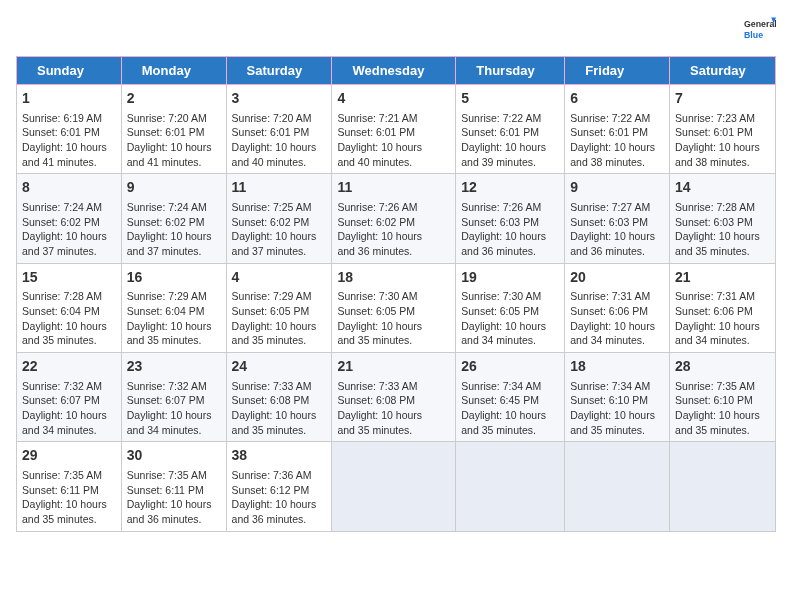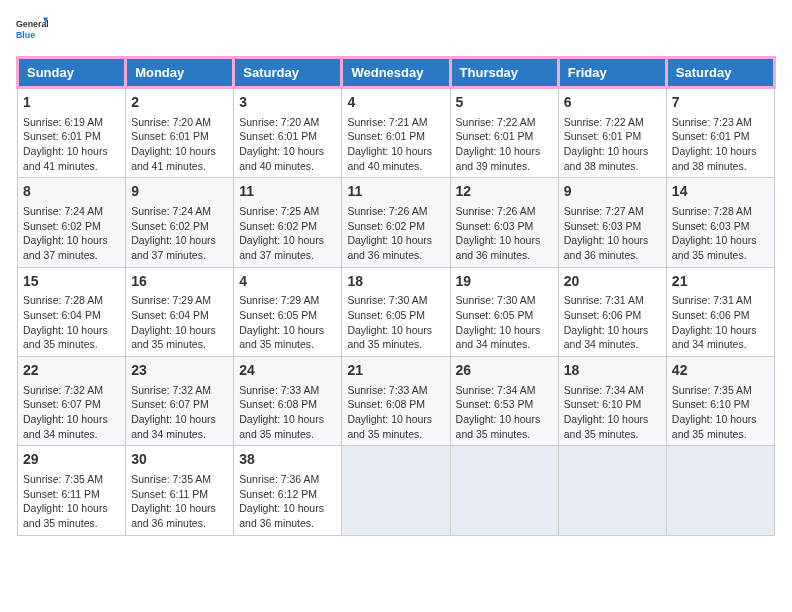"General" .header { justify-content: flex-start -> flex-end }
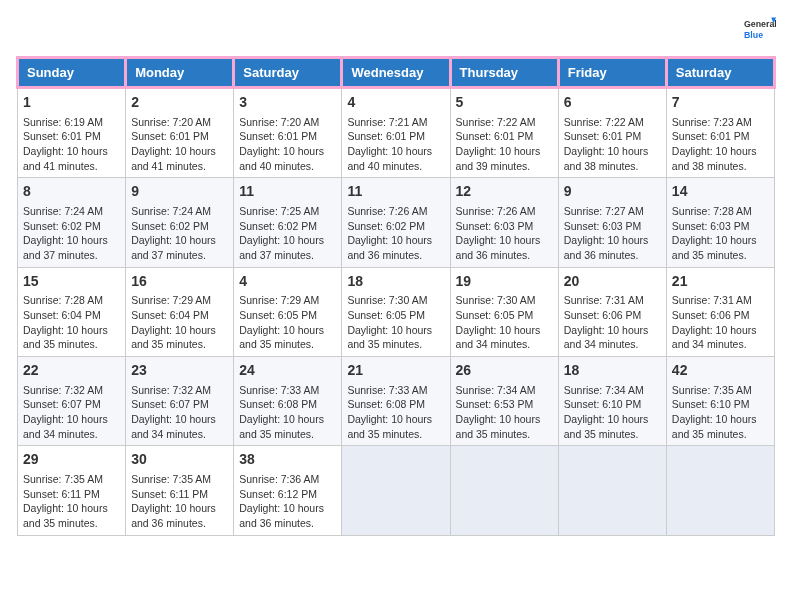"Sunday" thead tr th { border: 3px solid #f9a8d4 -> 1px solid #f9a8d4; padding: 6px 8px -> 6px 20px }
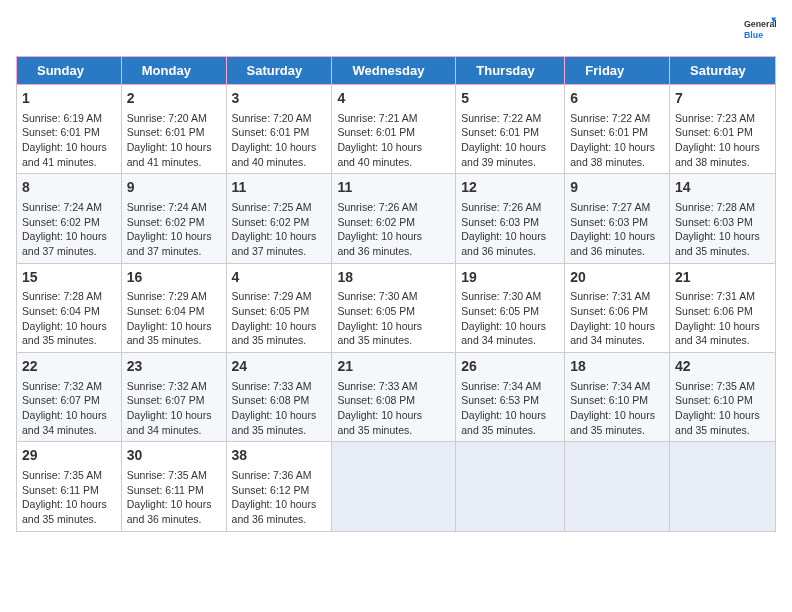"42" span.day-num { text: 42 -> 28 }
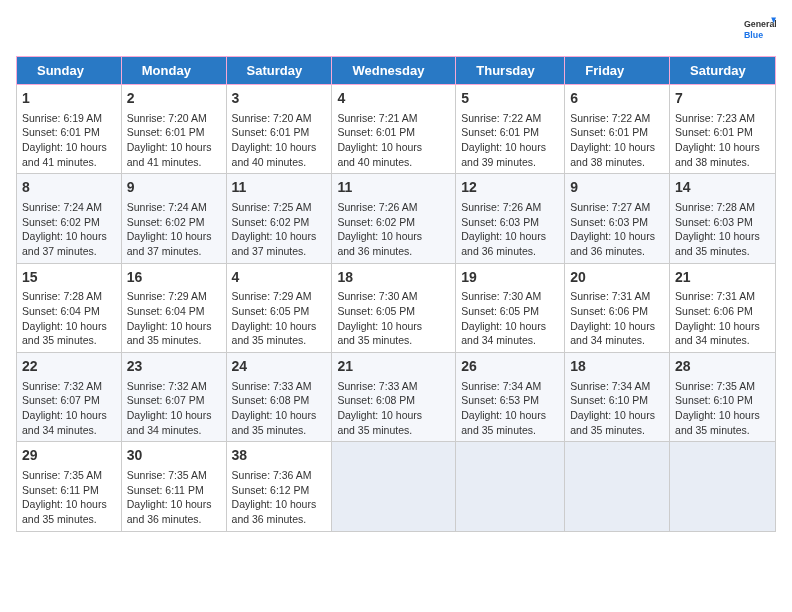"Sunset: 6:53 PM" div { text: 6:53 -> 6:45 }
